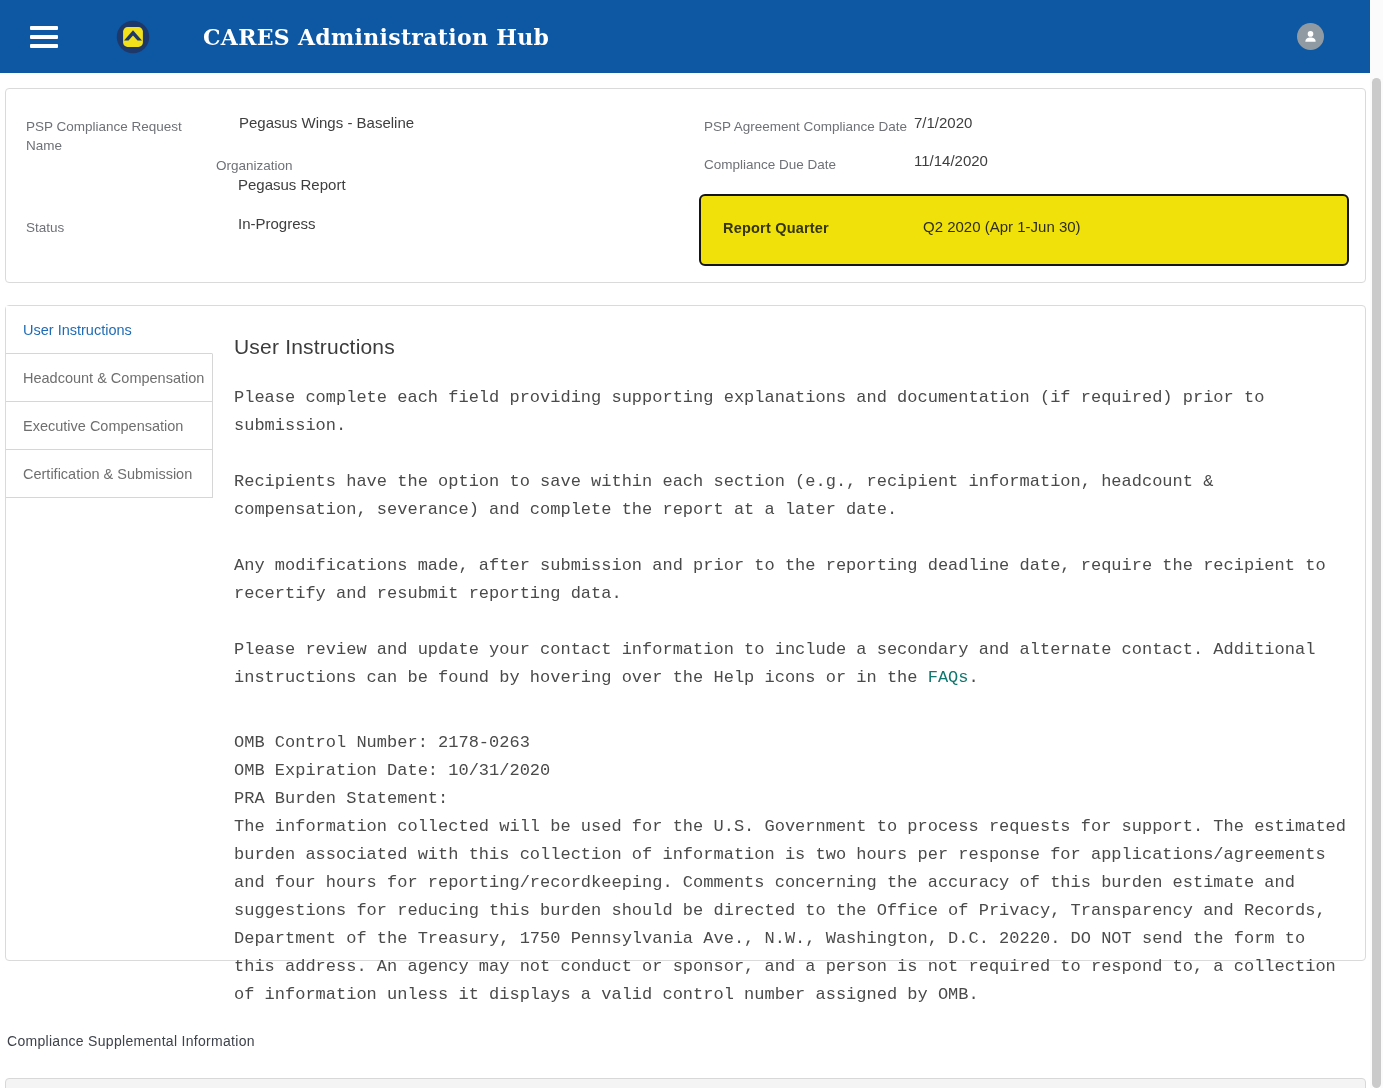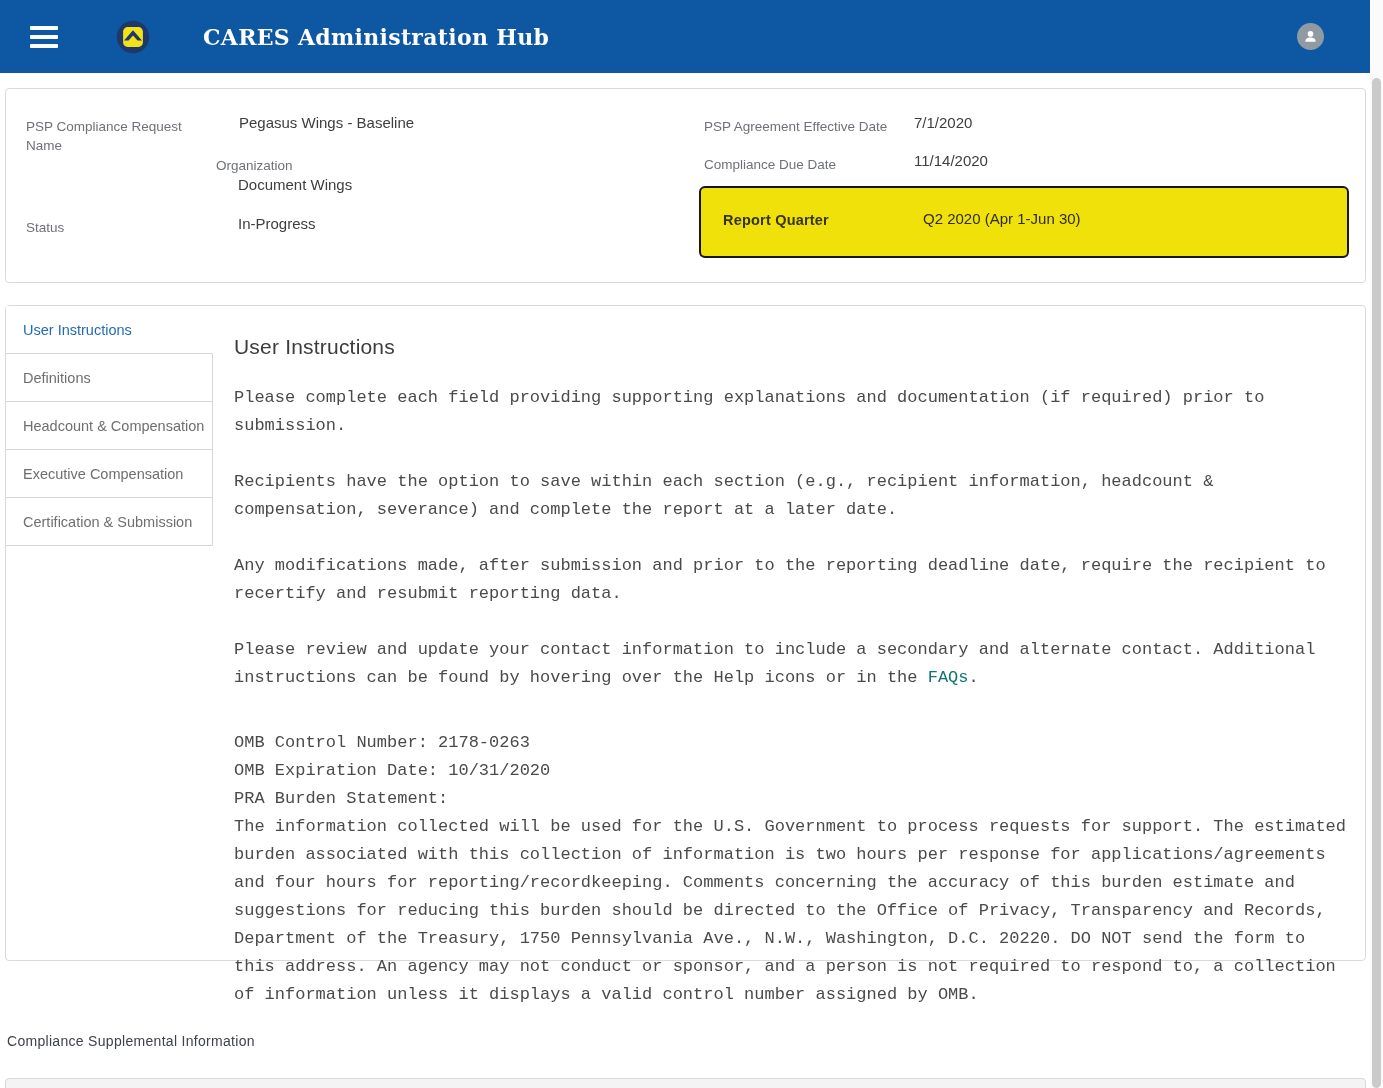"PSP Agreement Effective Date" span.fld-label { text: Effective -> Compliance }
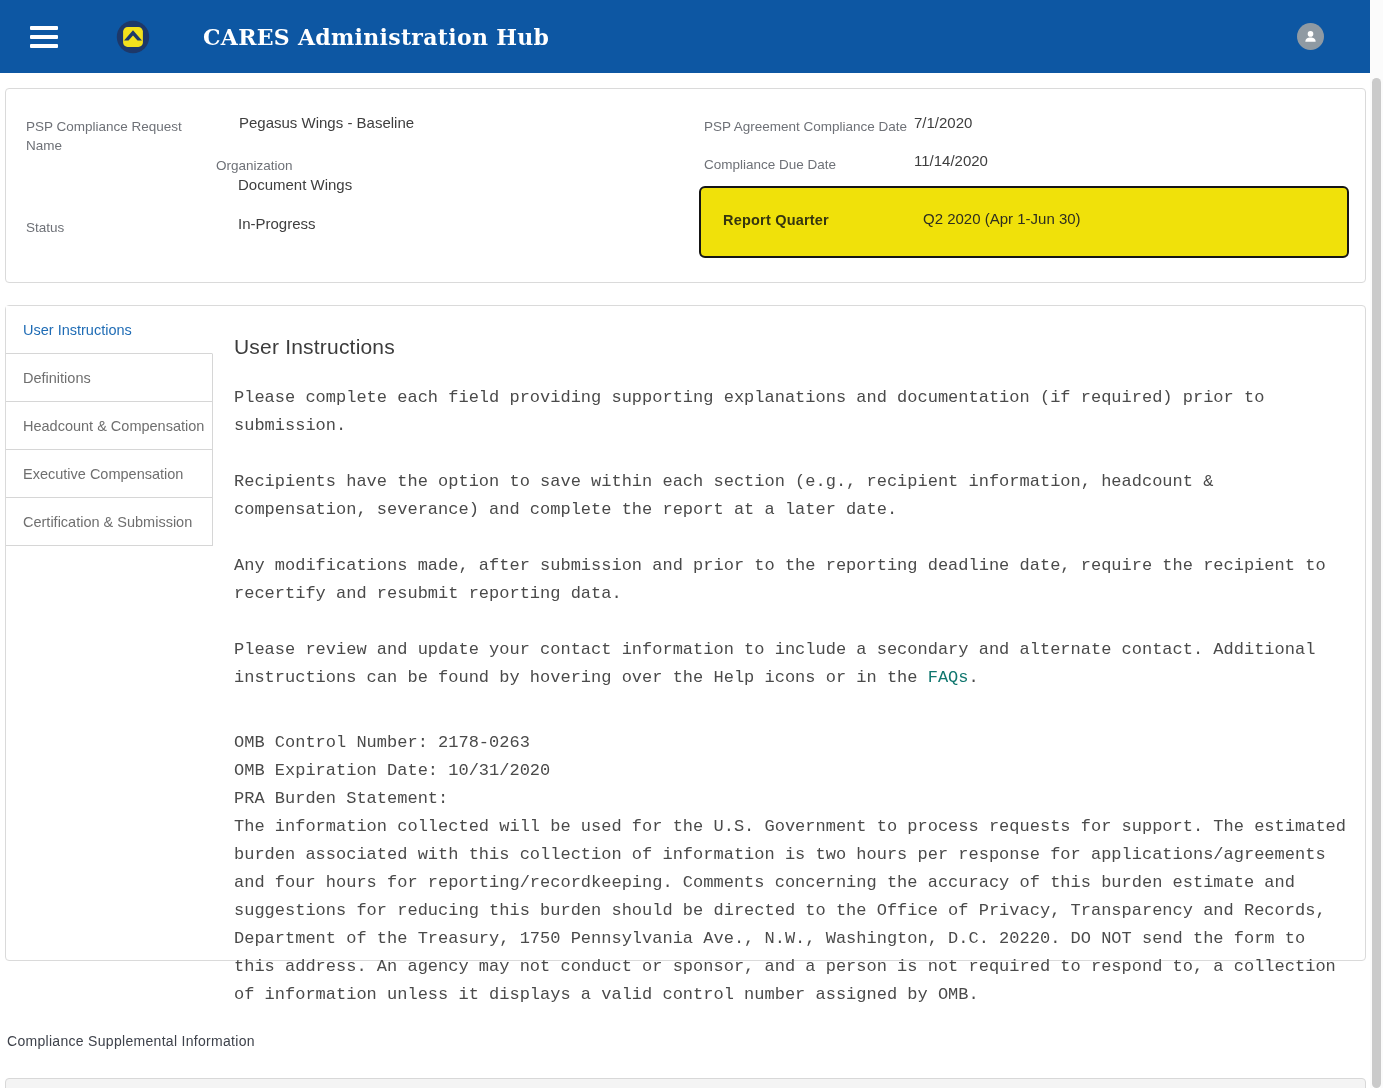"Document Wings" span.fld-value { text: Document Wings -> Pegasus Report }
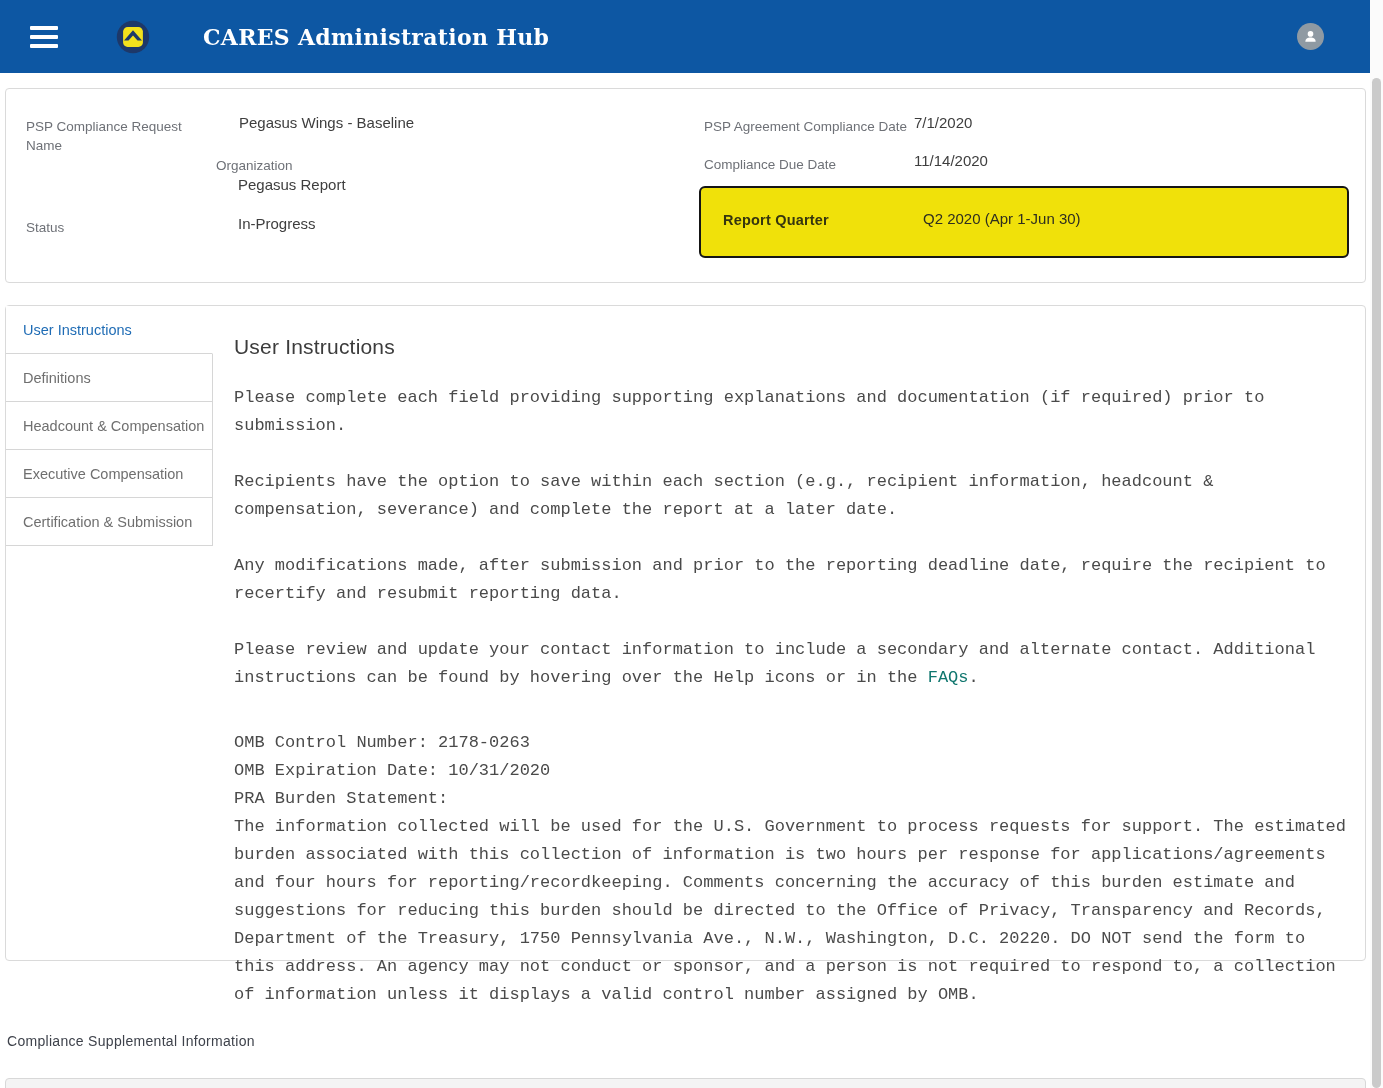"Report Quarter" div.quarter-box { margin-top: none -> 8px }
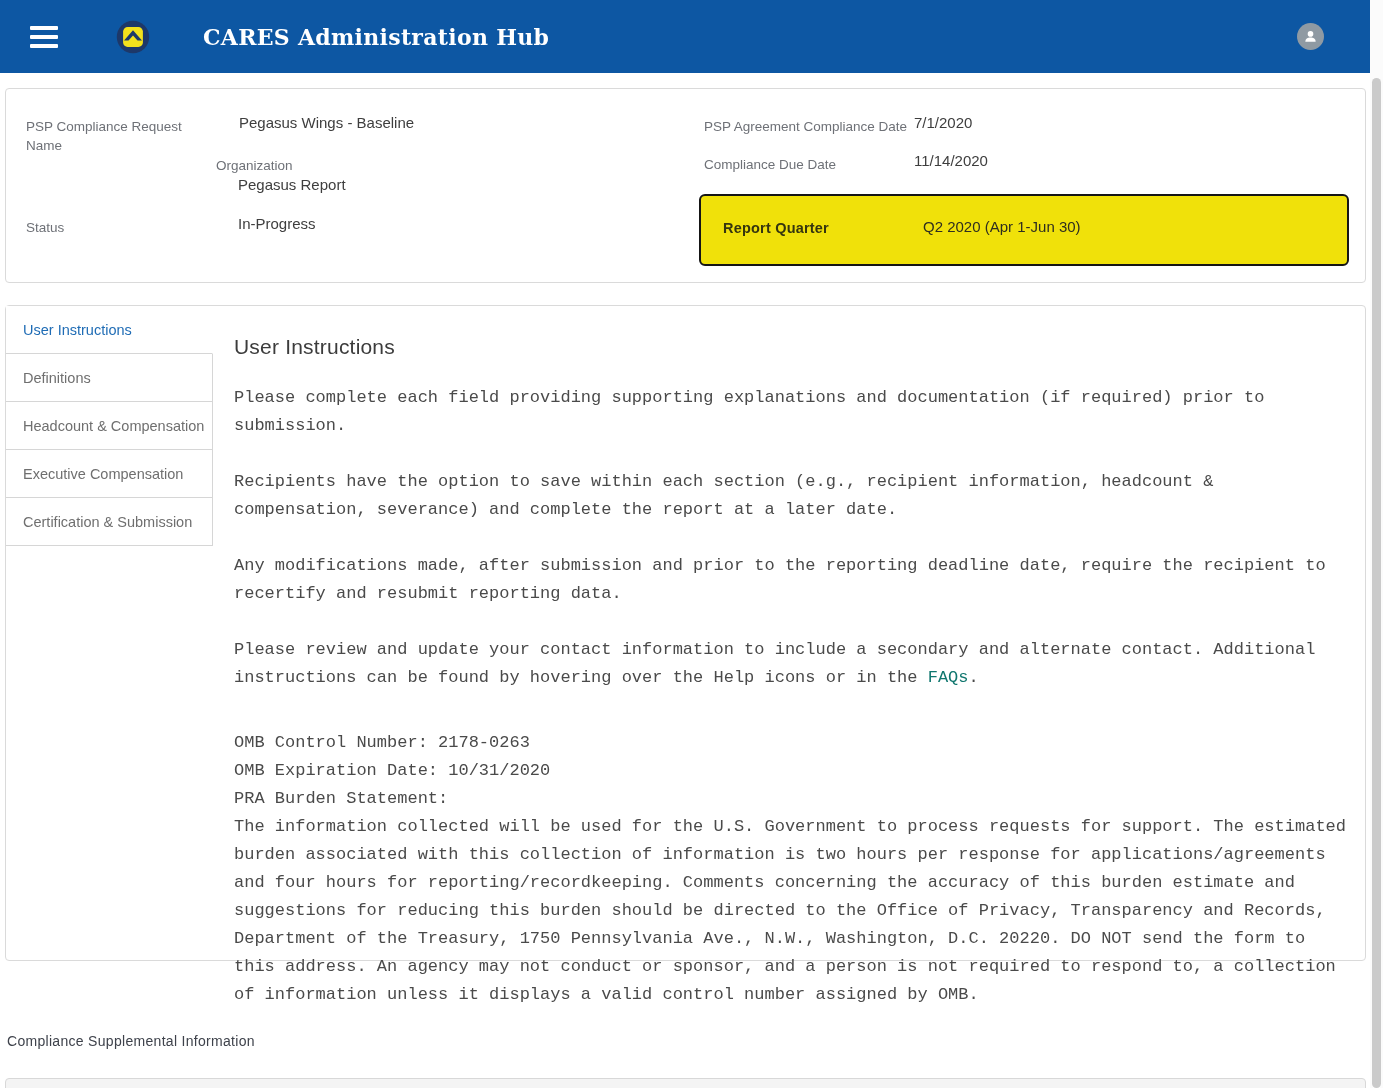"Definitions" div.tab { html: <div>Definitions</div> -> none }
